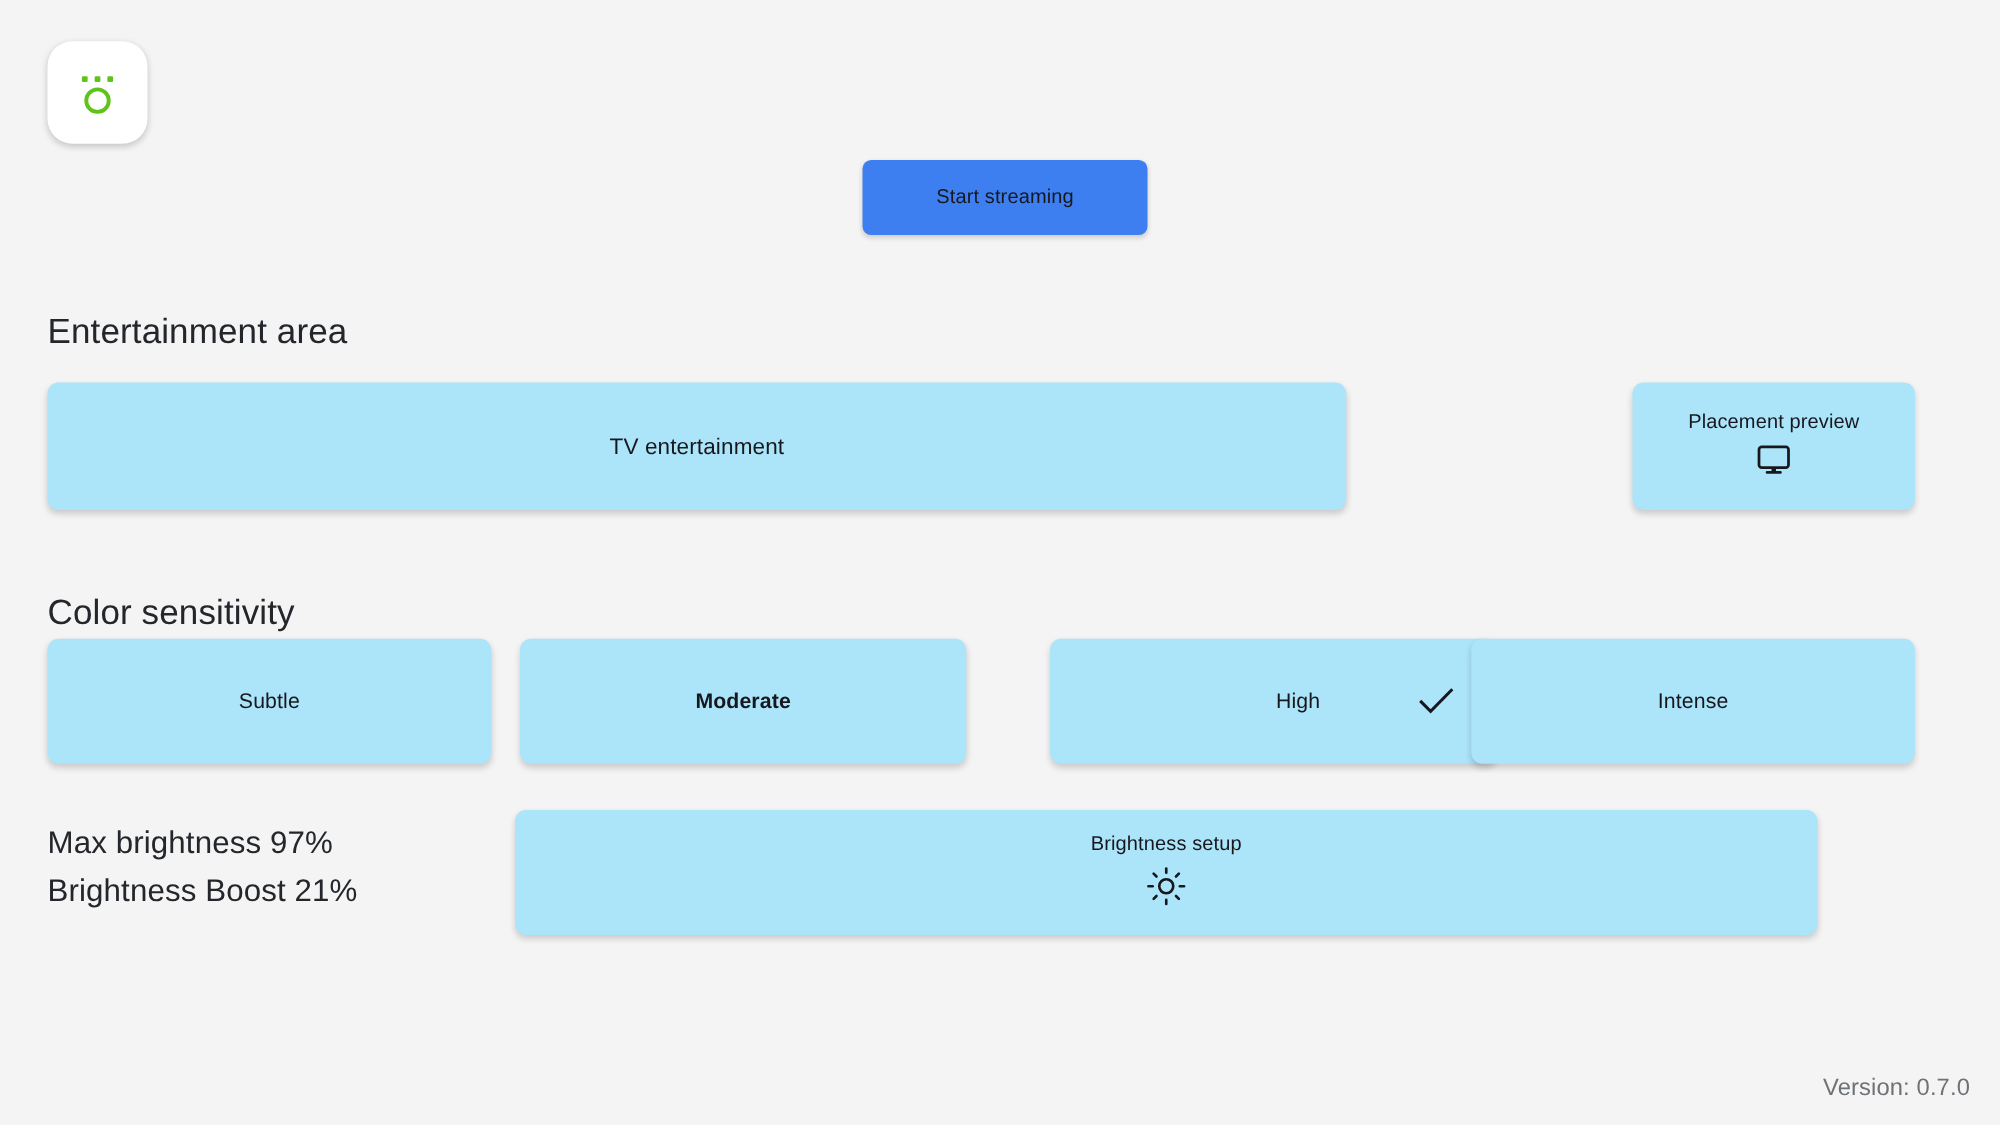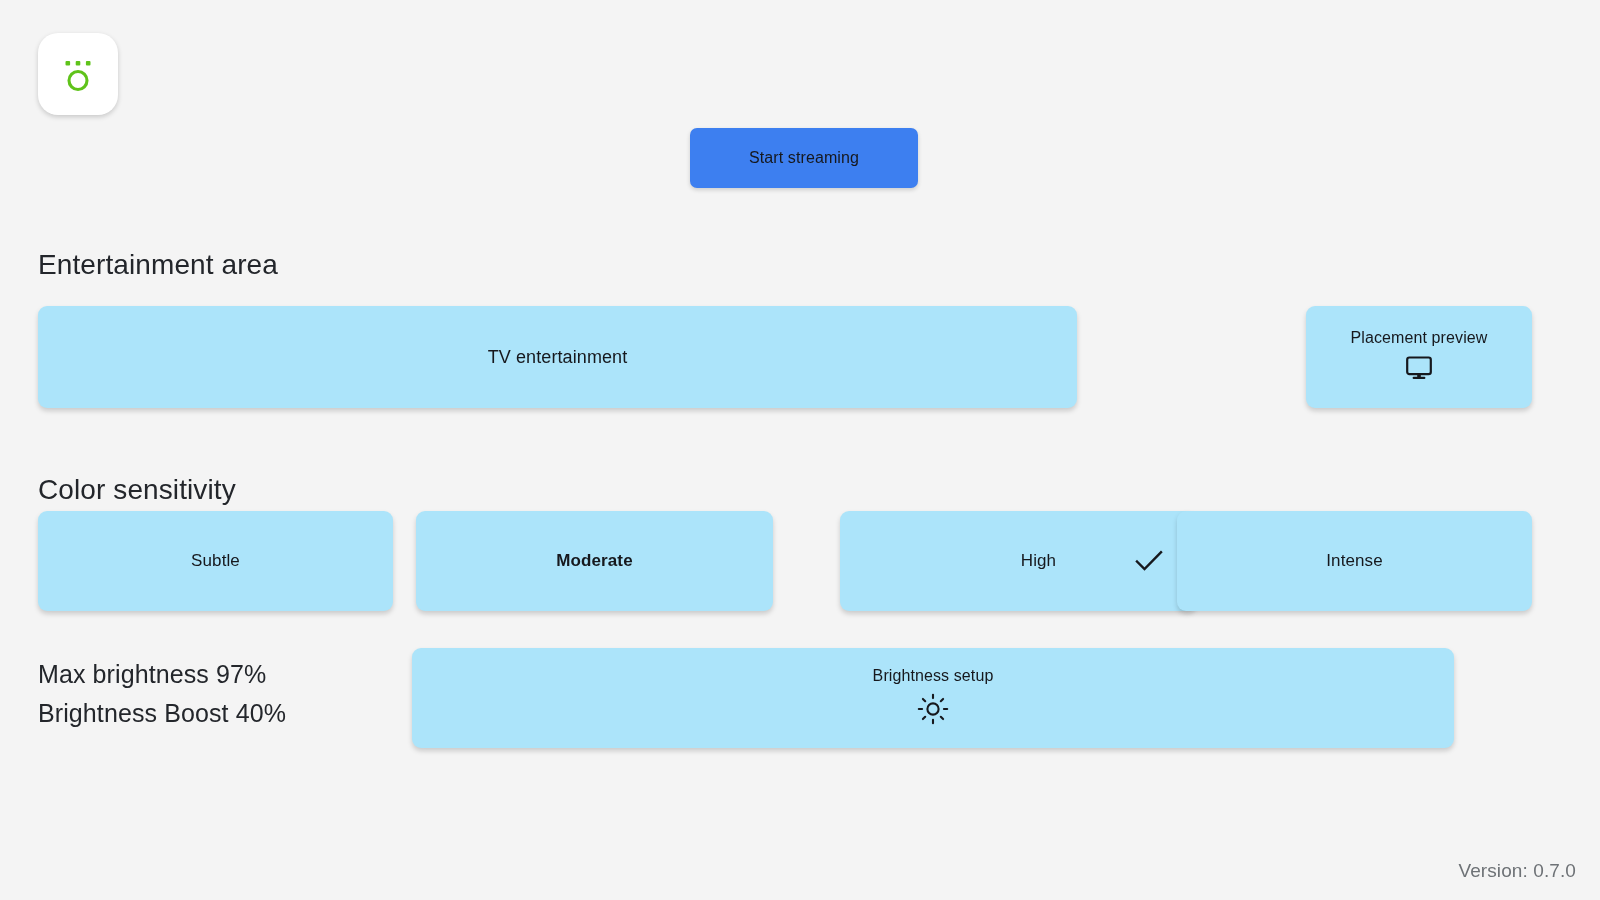"Brightness Boost 40%" div { text: 40% -> 21% }
